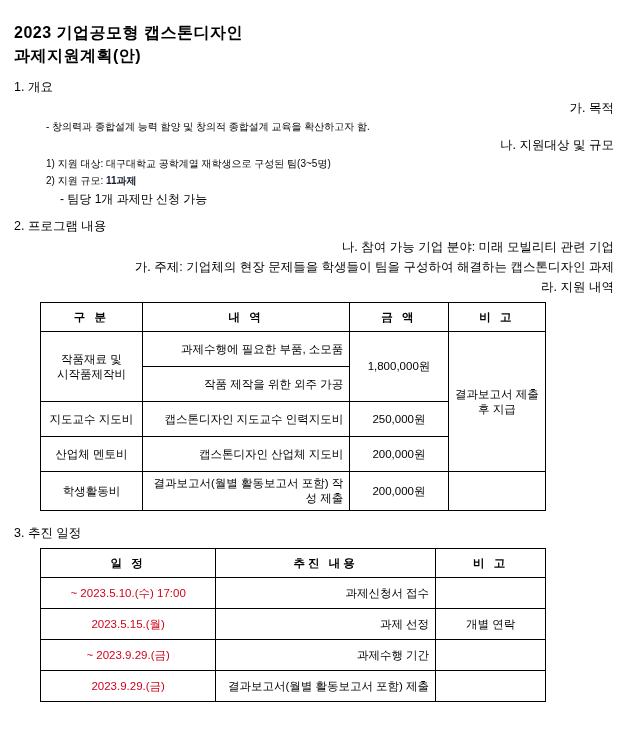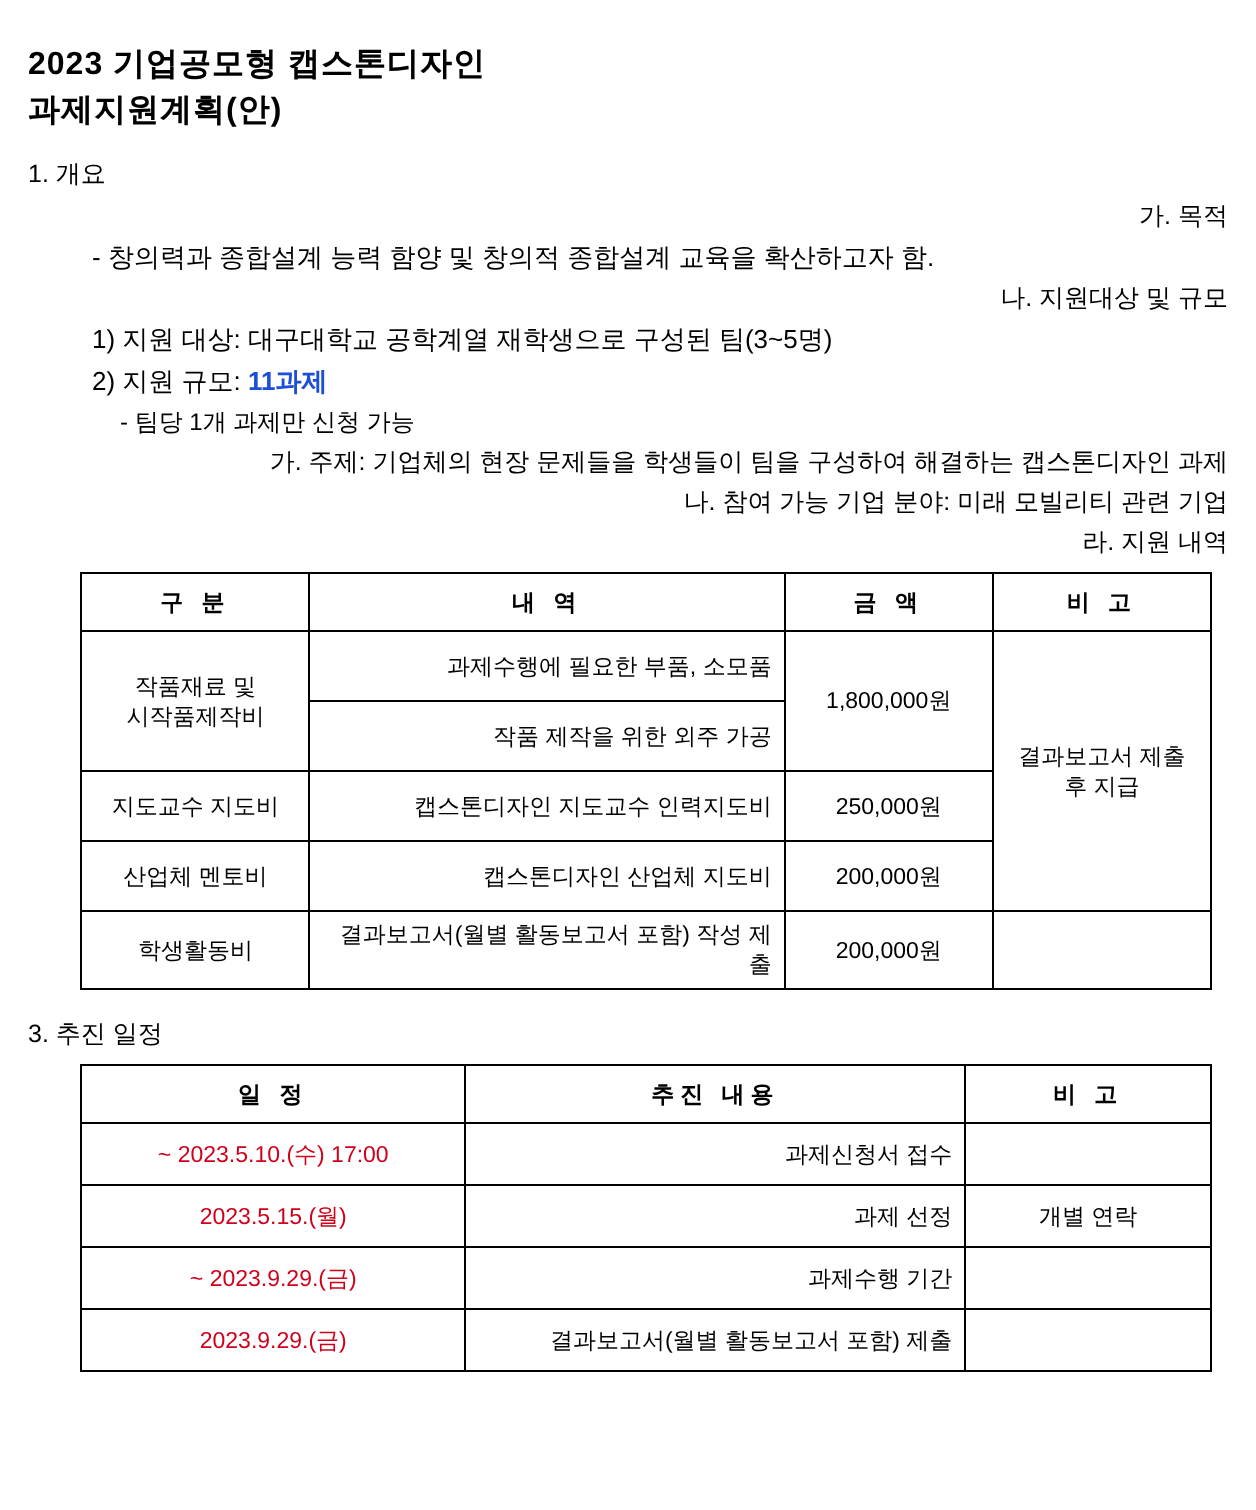"- 창의력과 종합설계 능력 함양" .lvl2 { font-size: 13px -> 10px }
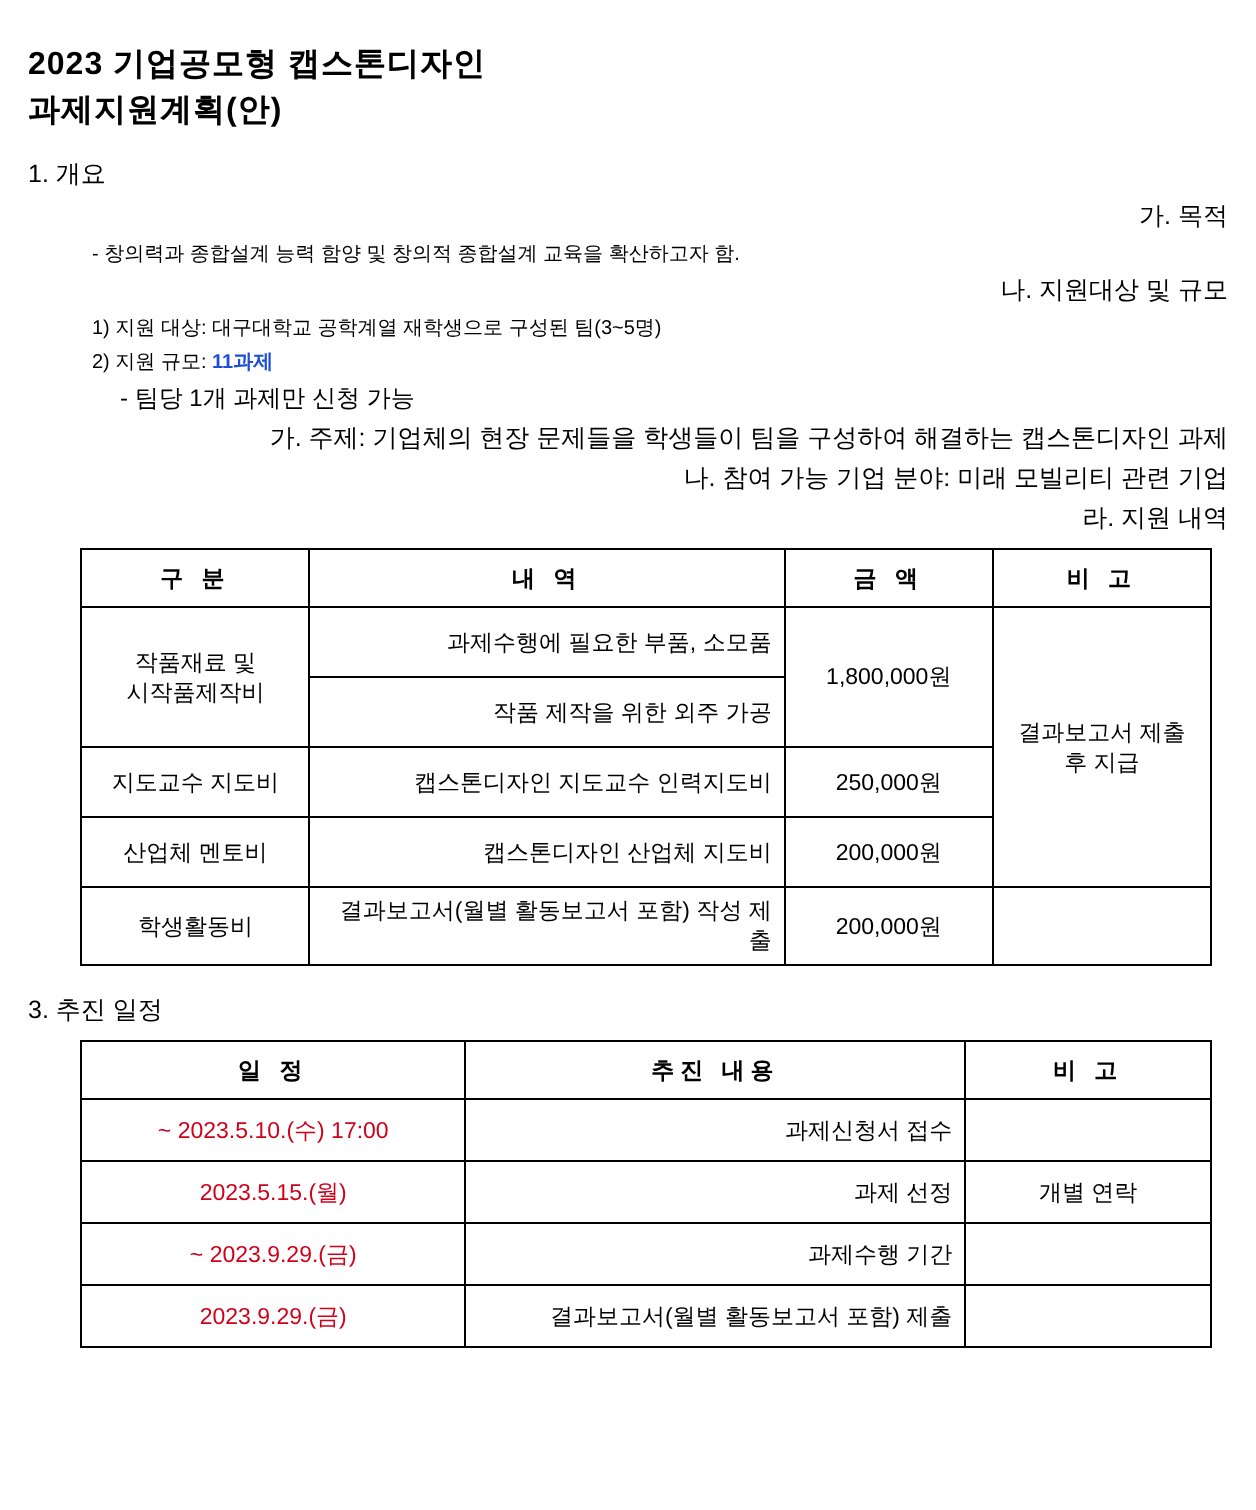"11과제" .redb { color: #1d4ed8 -> #0f172a }
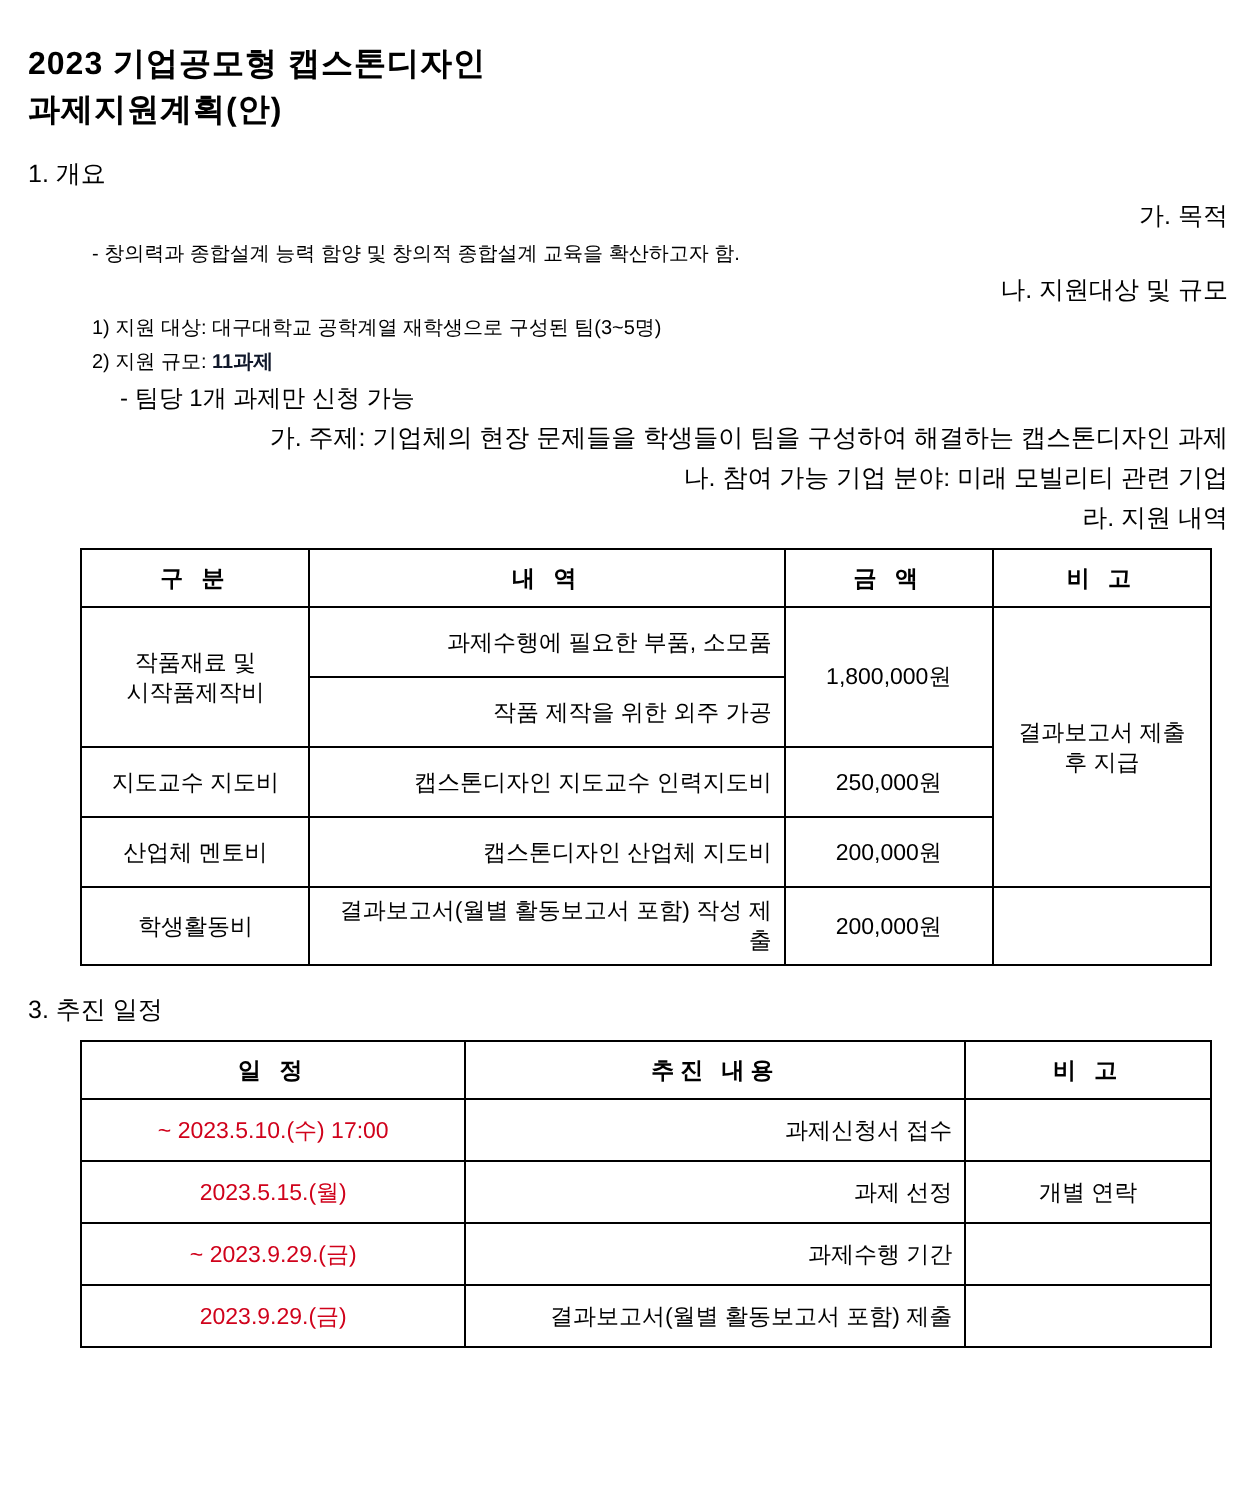"2. 프로그램 내용" div.sec-head { html: none -> <div>2. 프로그램 내용</div> }
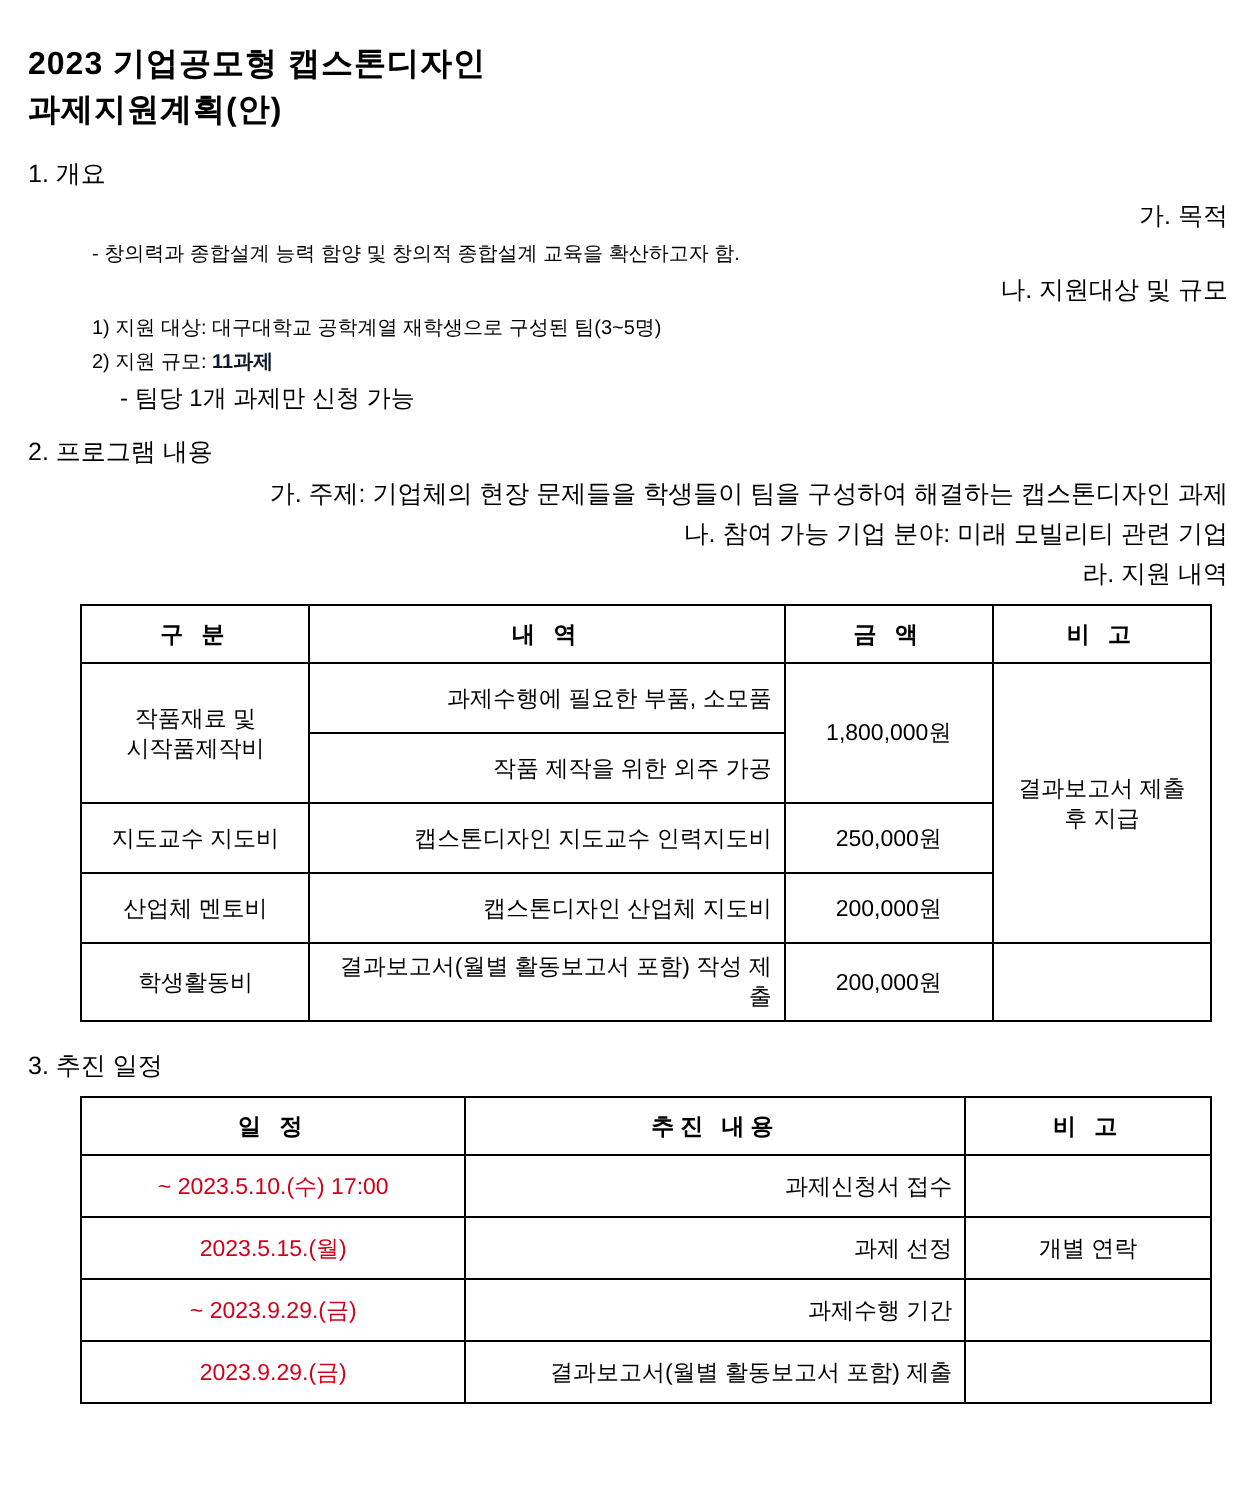"가. 주제: 기업체의 현장 문제들을" div.lvl1 { order: before "나. 참여 가능 기업 분야:" -> after "나. 참여 가능 기업 분야:" }
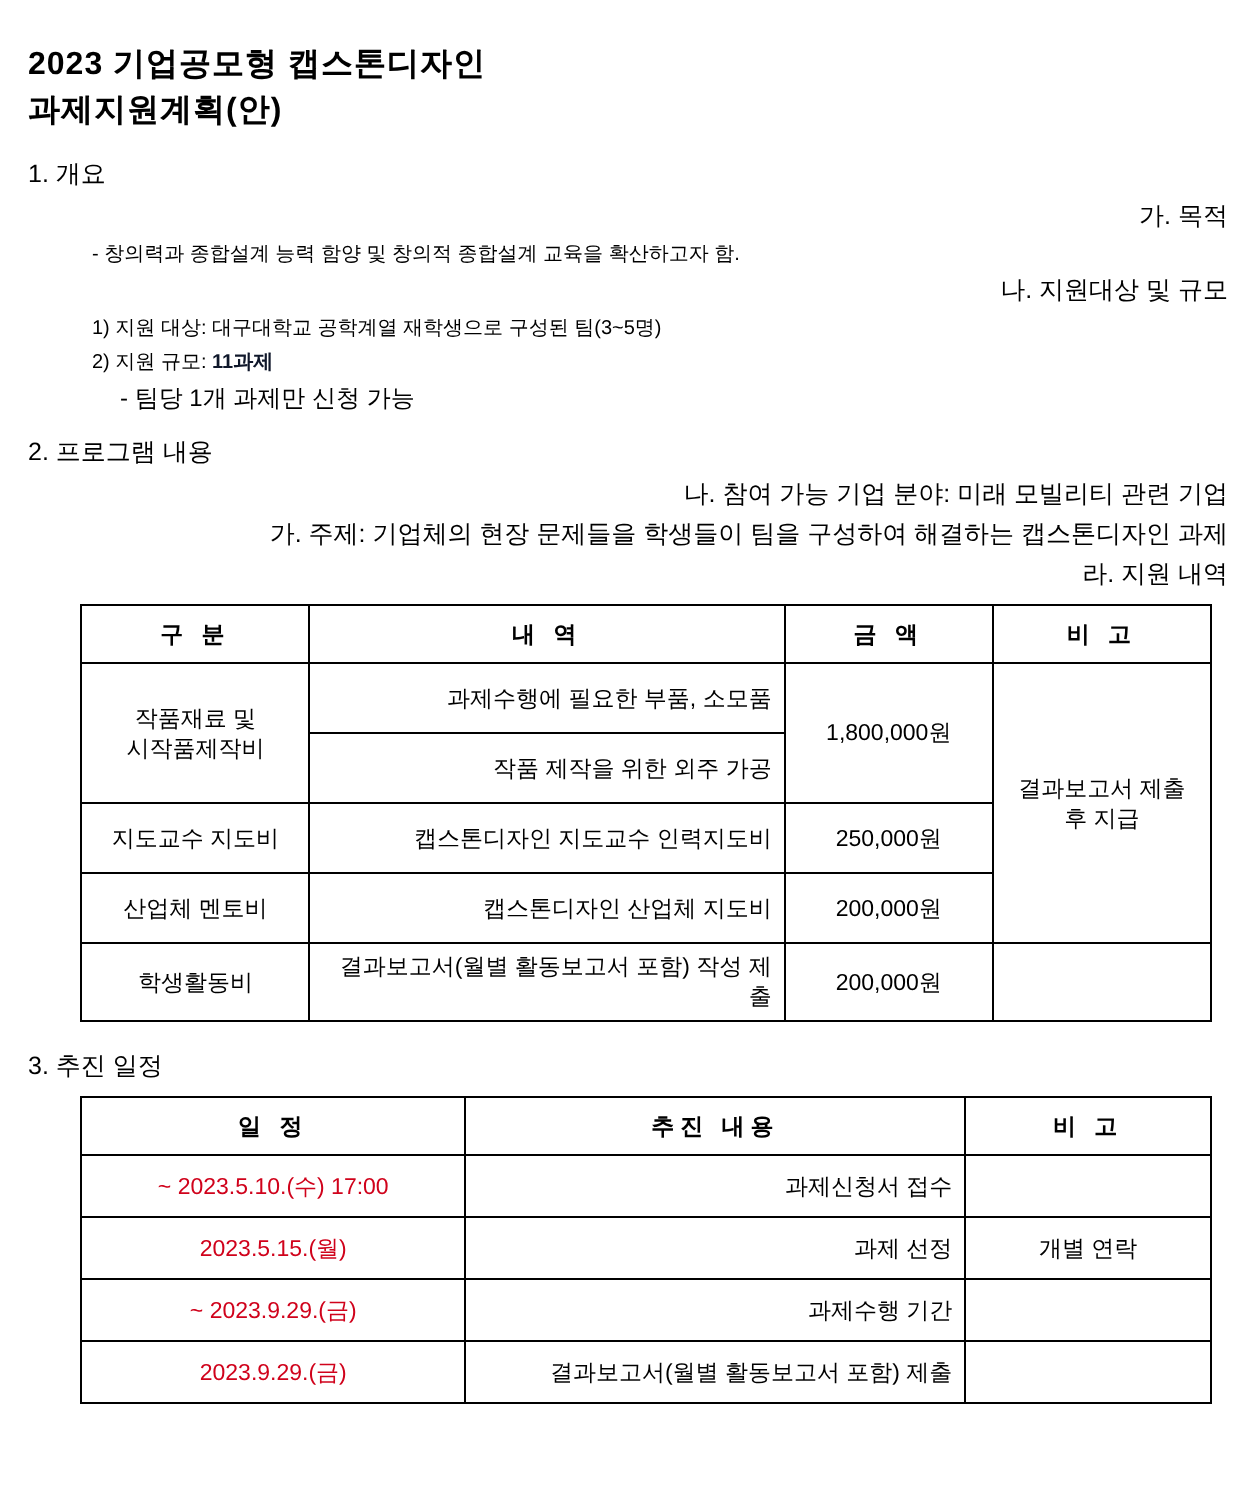"구 분" table.tbl { width: 566px -> 506px }
